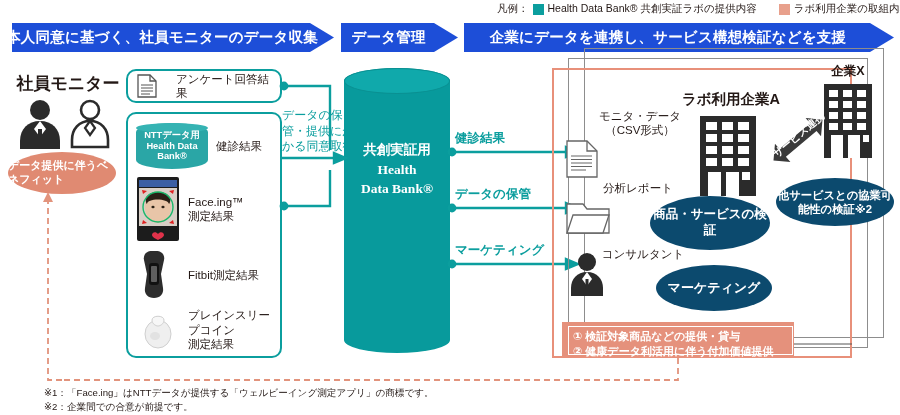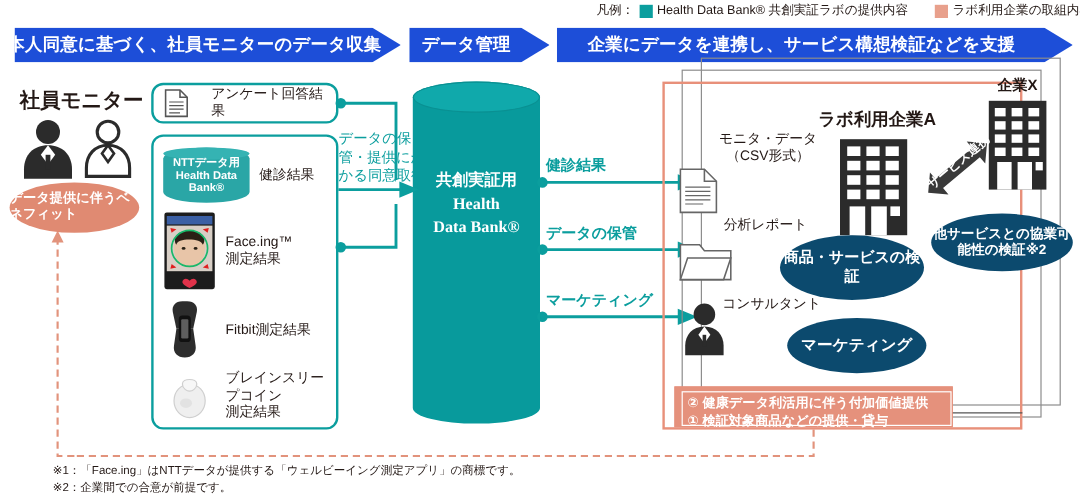"② 健康データ利活用に伴う付加価値提供" div { order: before "① 検証対象商品などの提供・貸与" -> after "① 検証対象商品などの提供・貸与" }
